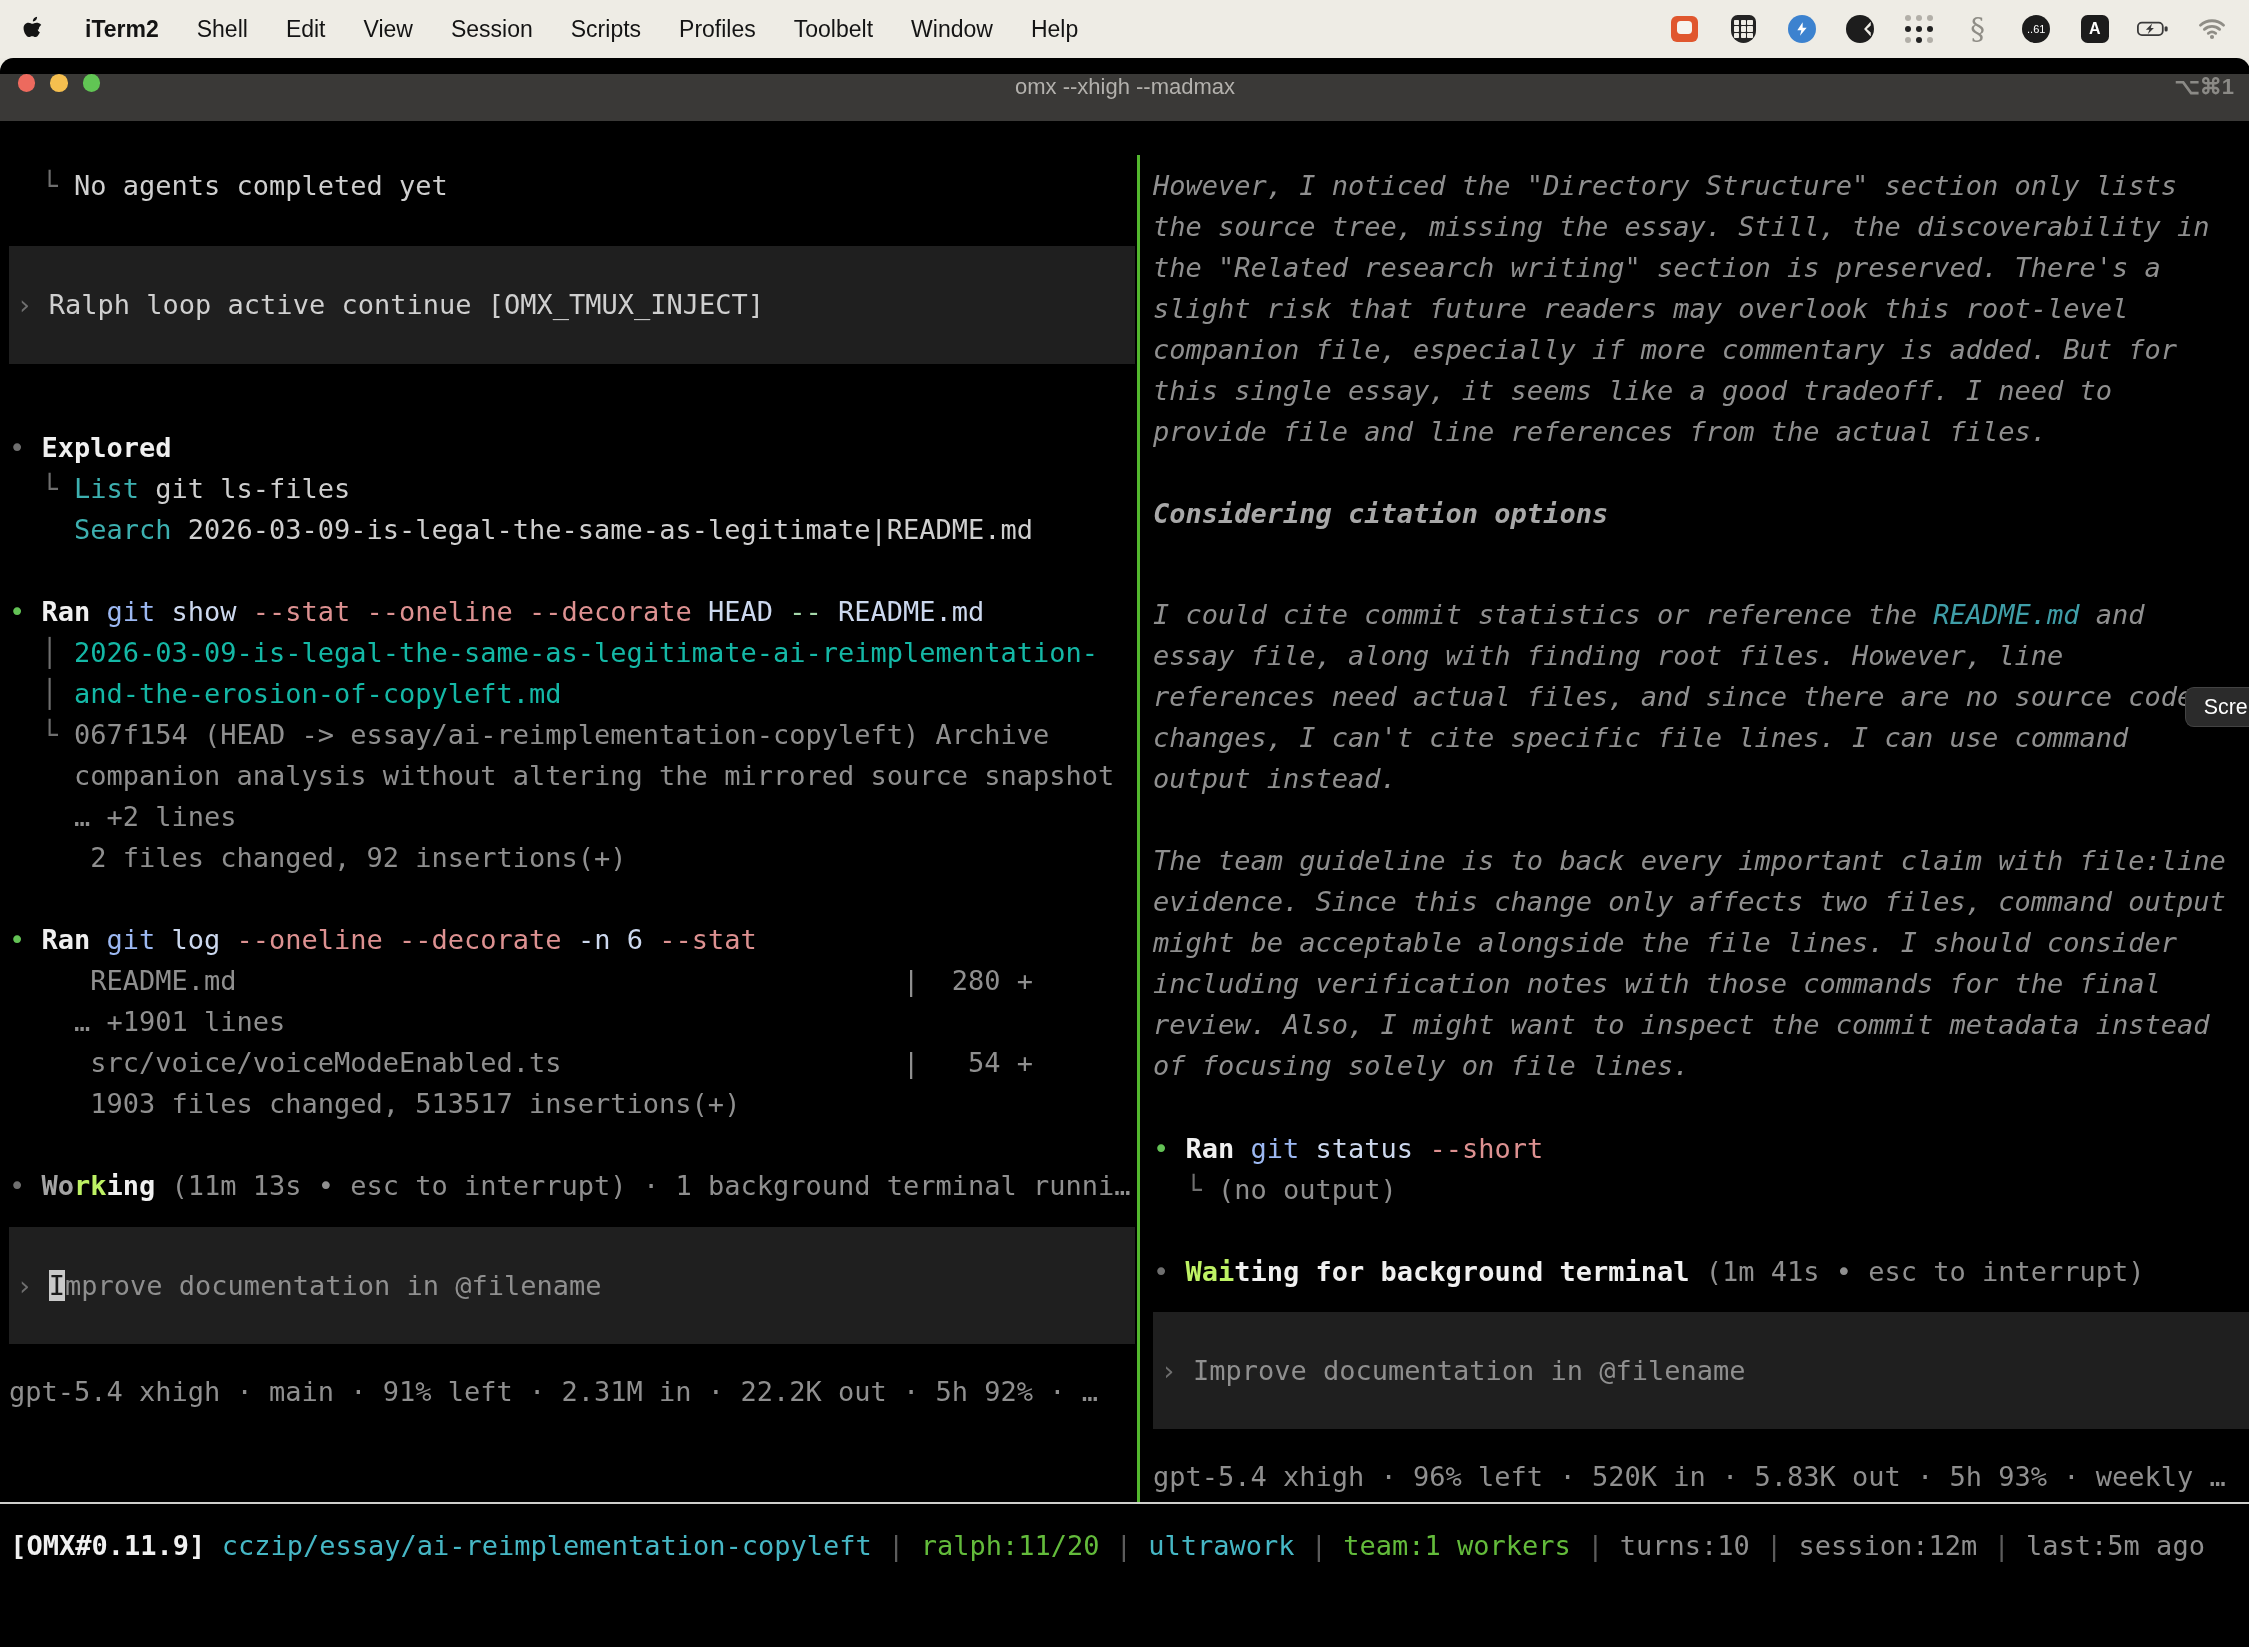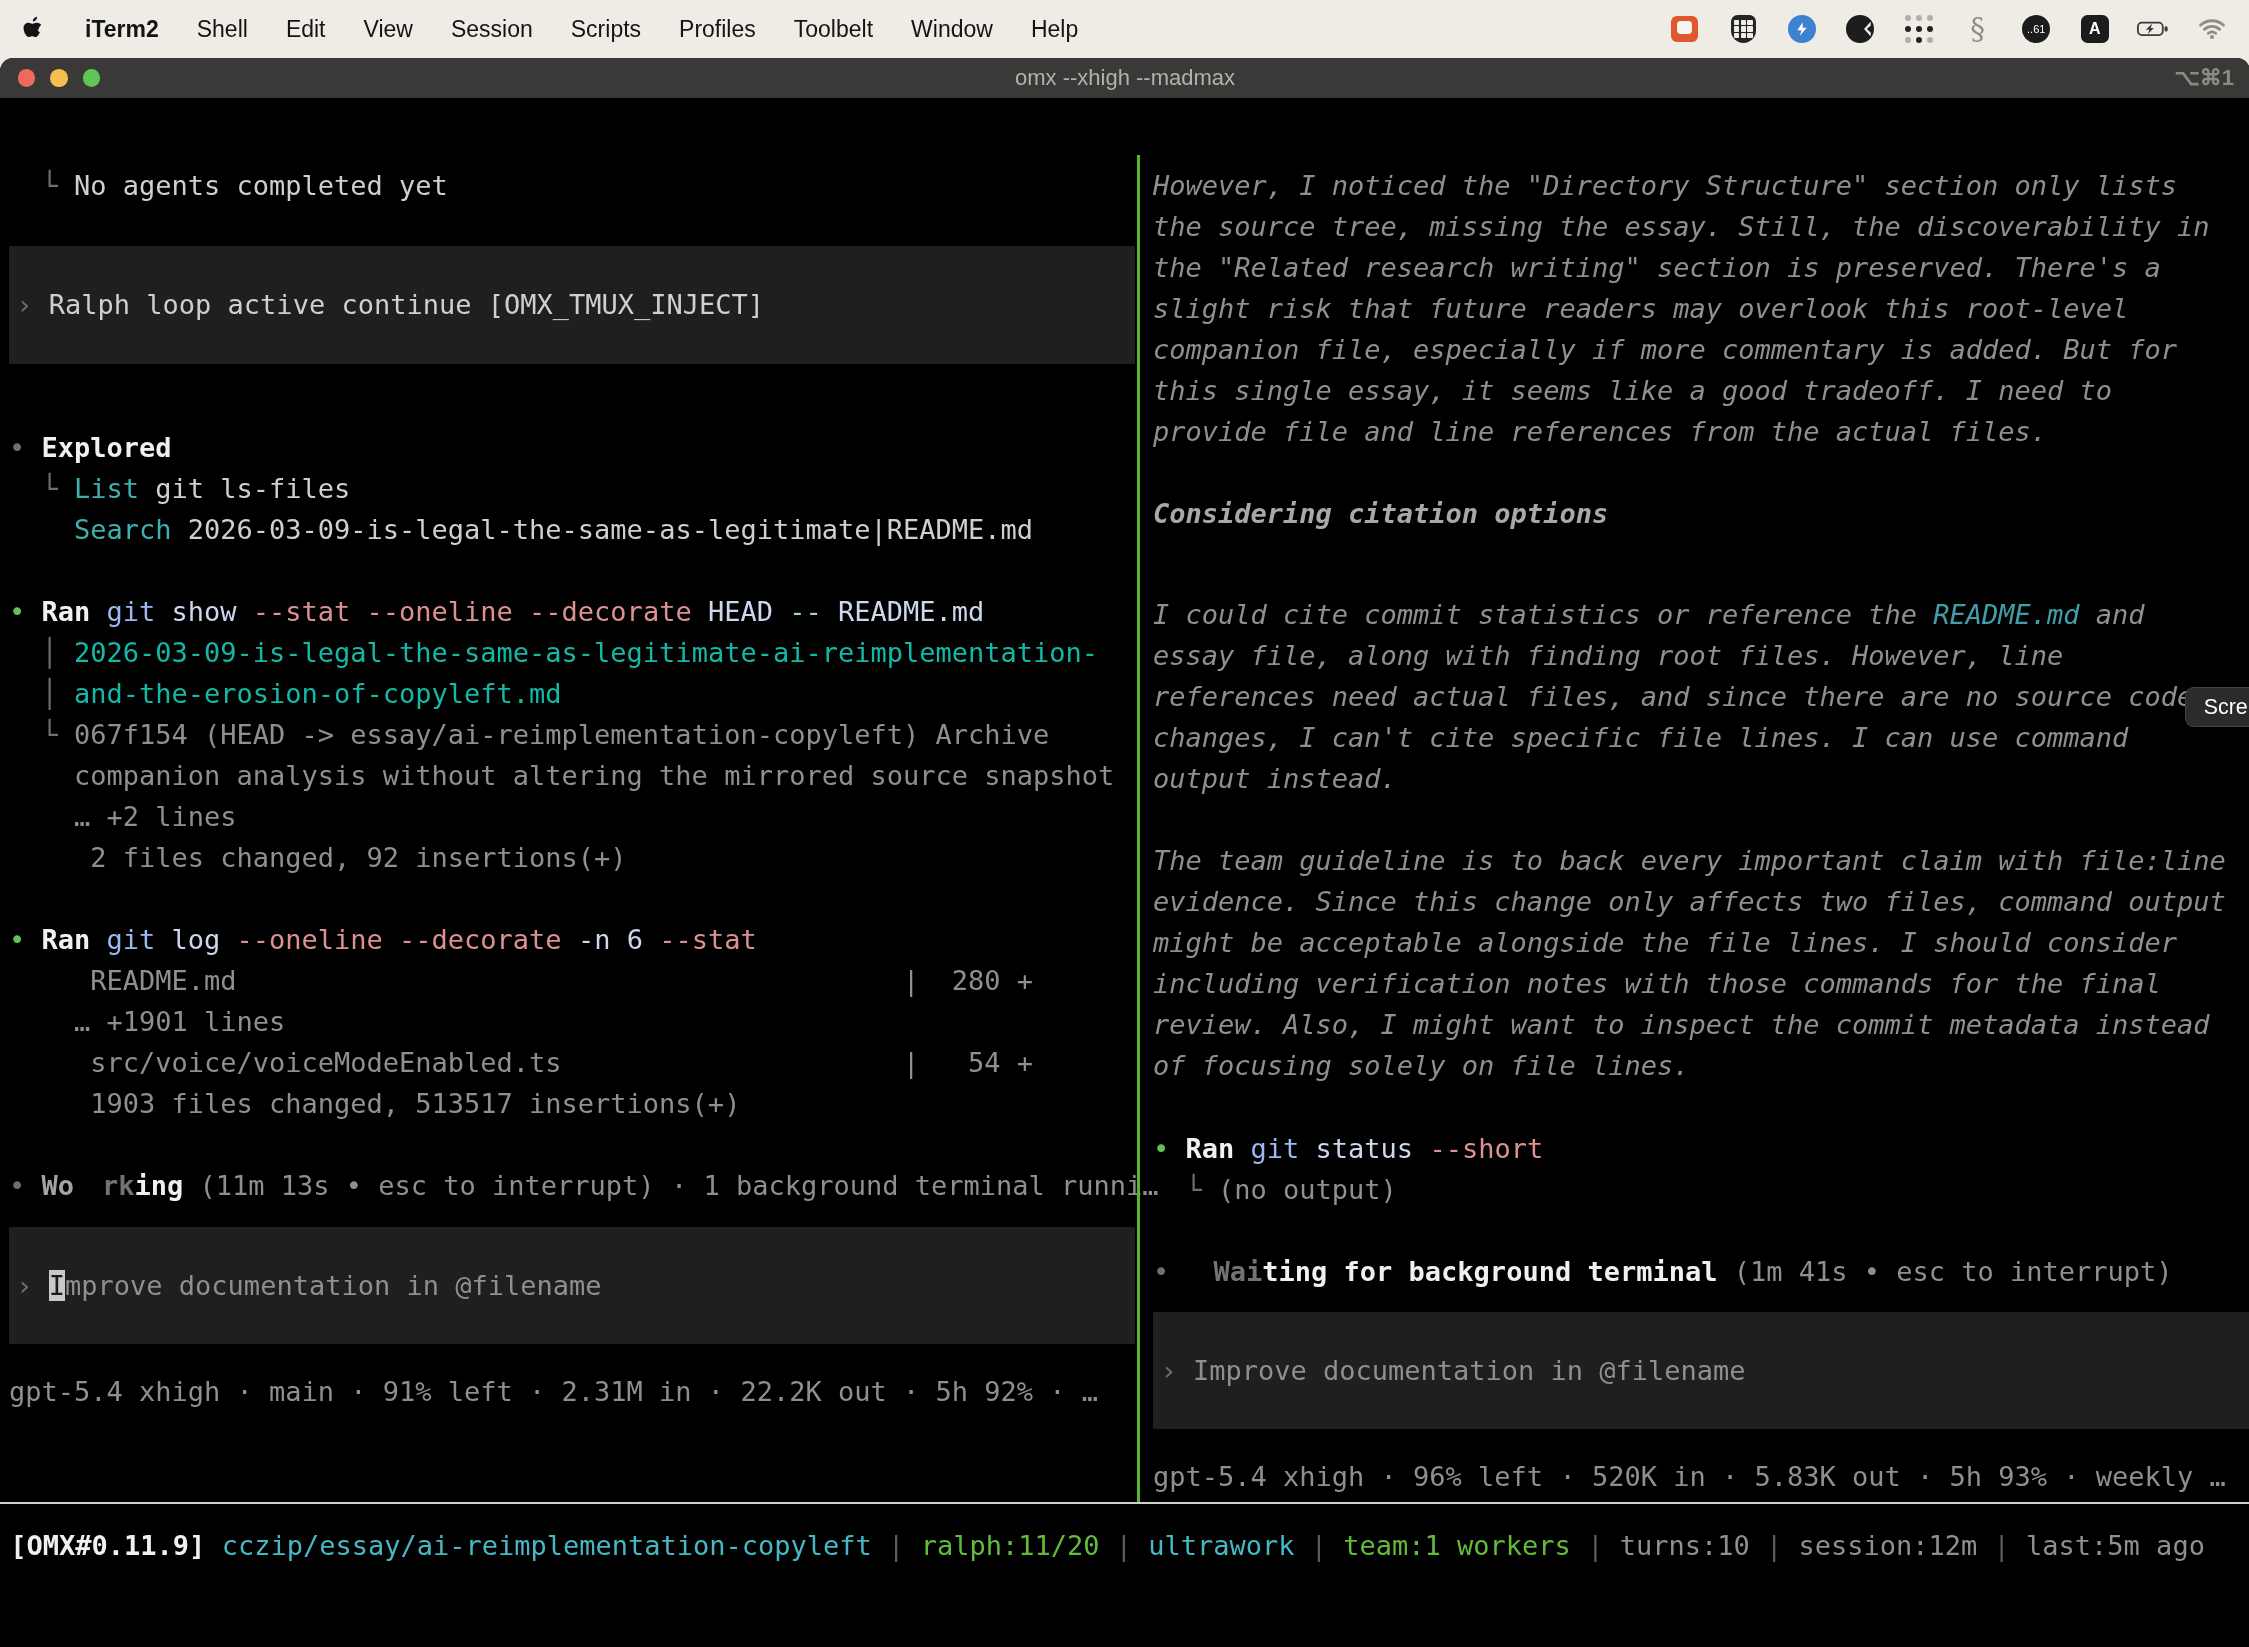"omx --xhigh --madmax" #titlebar { align-items: center -> flex-start; height: 40px -> 47px; top: 0 -> 16px }
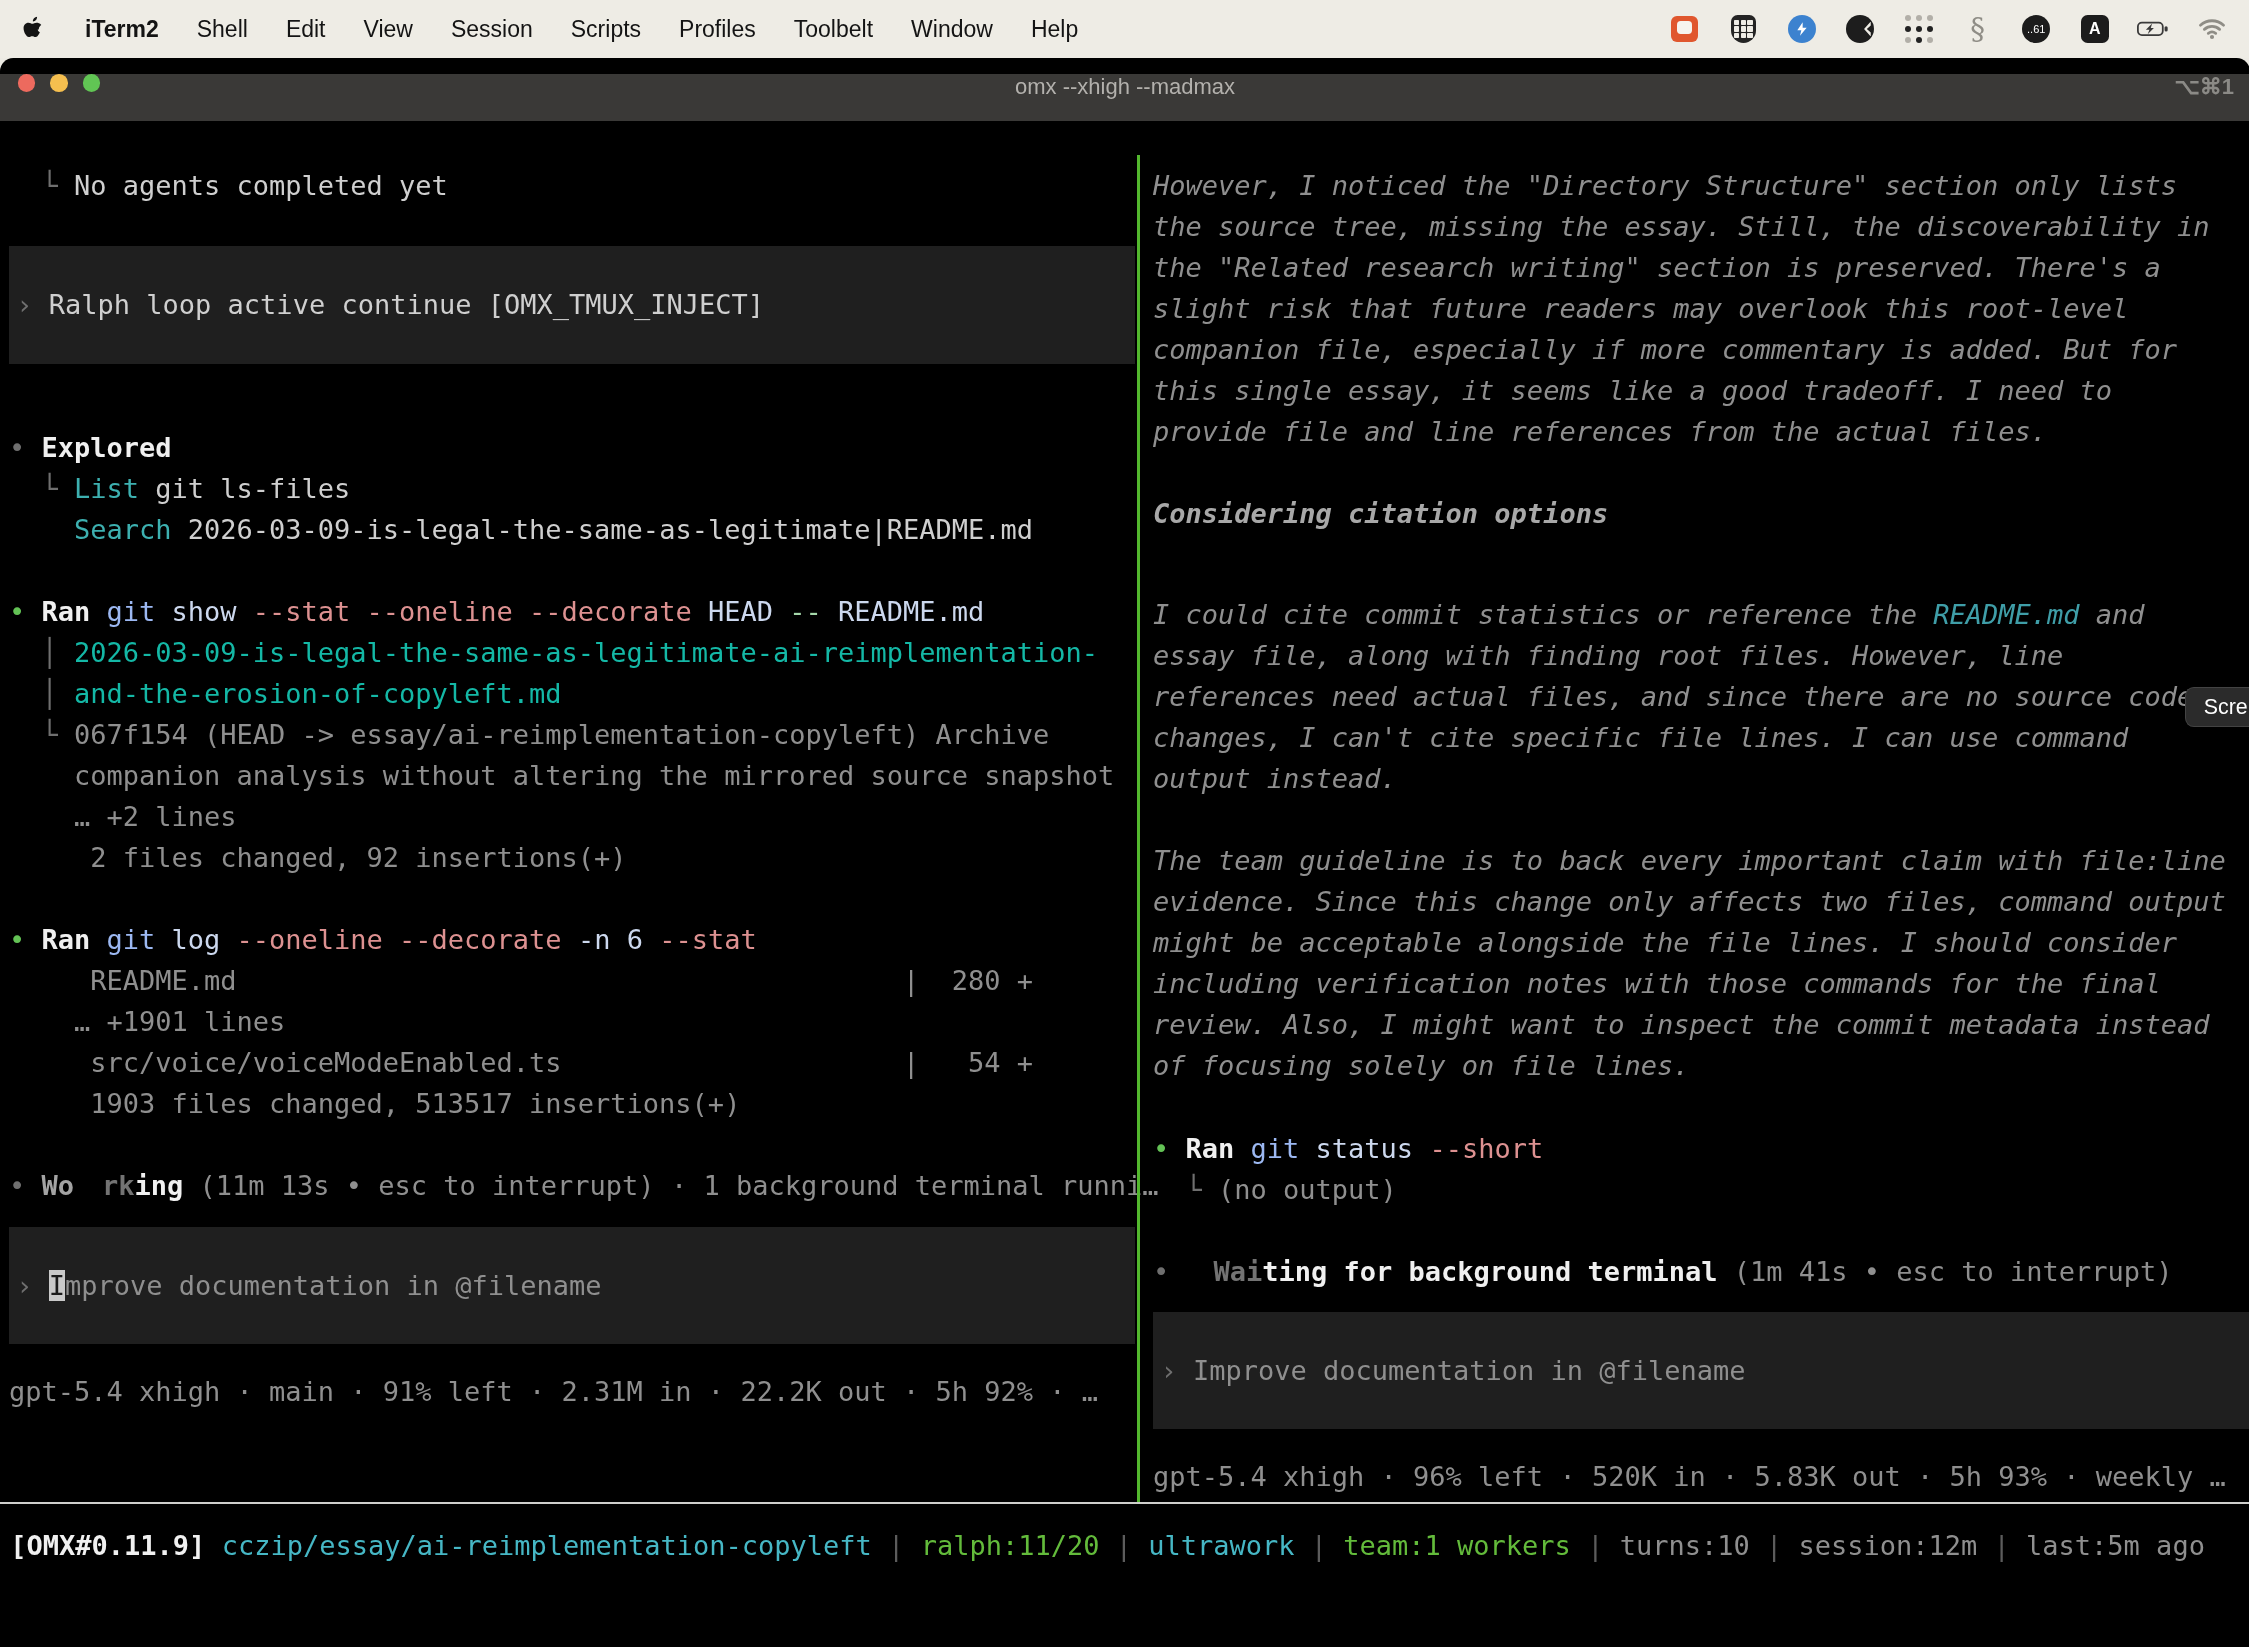"rk" .c-shim2 { color: #737373 -> #bef264; margin-left: 28px -> none }
